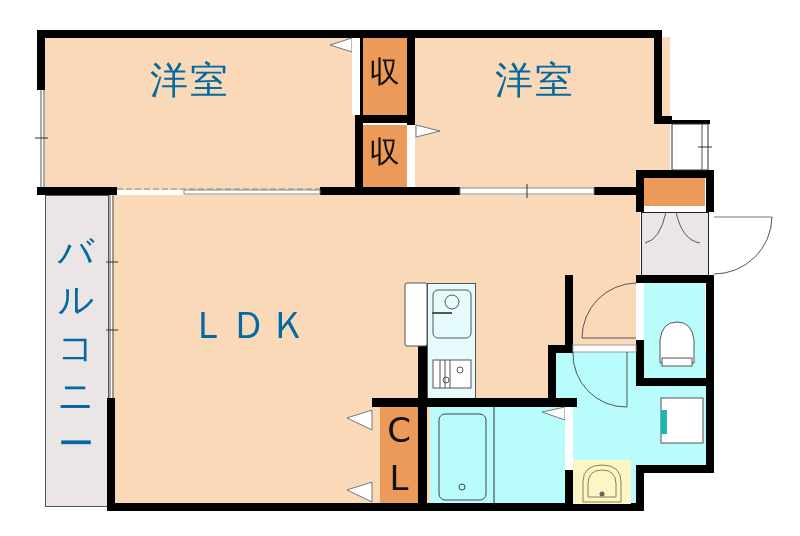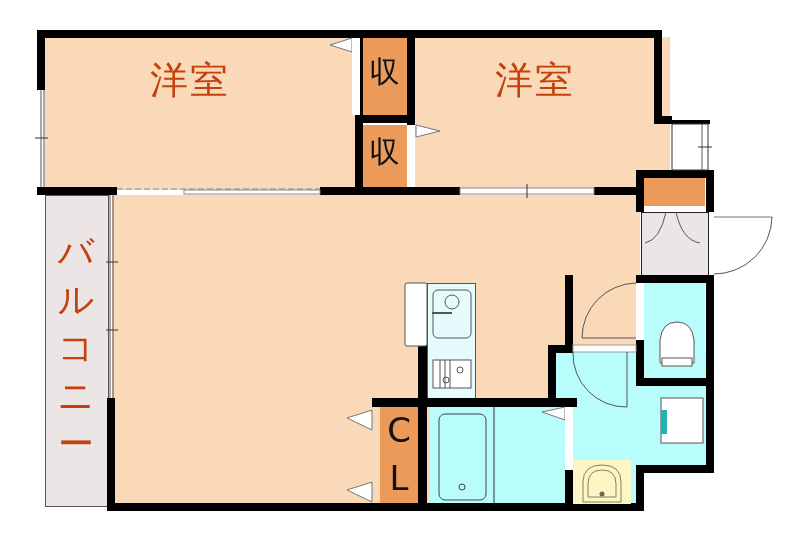"洋室" .label { color: #c2410c -> #0369a1 }
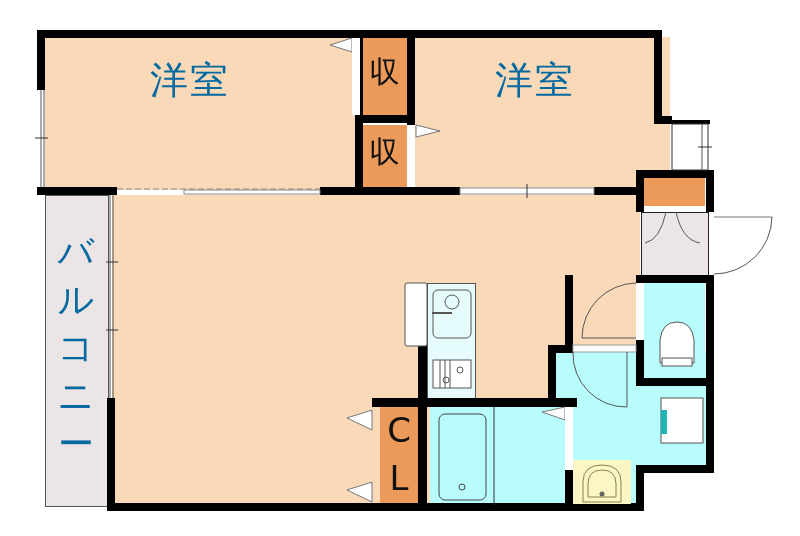"ＬＤＫ" div { html: none -> <div>ＬＤＫ</div> }
